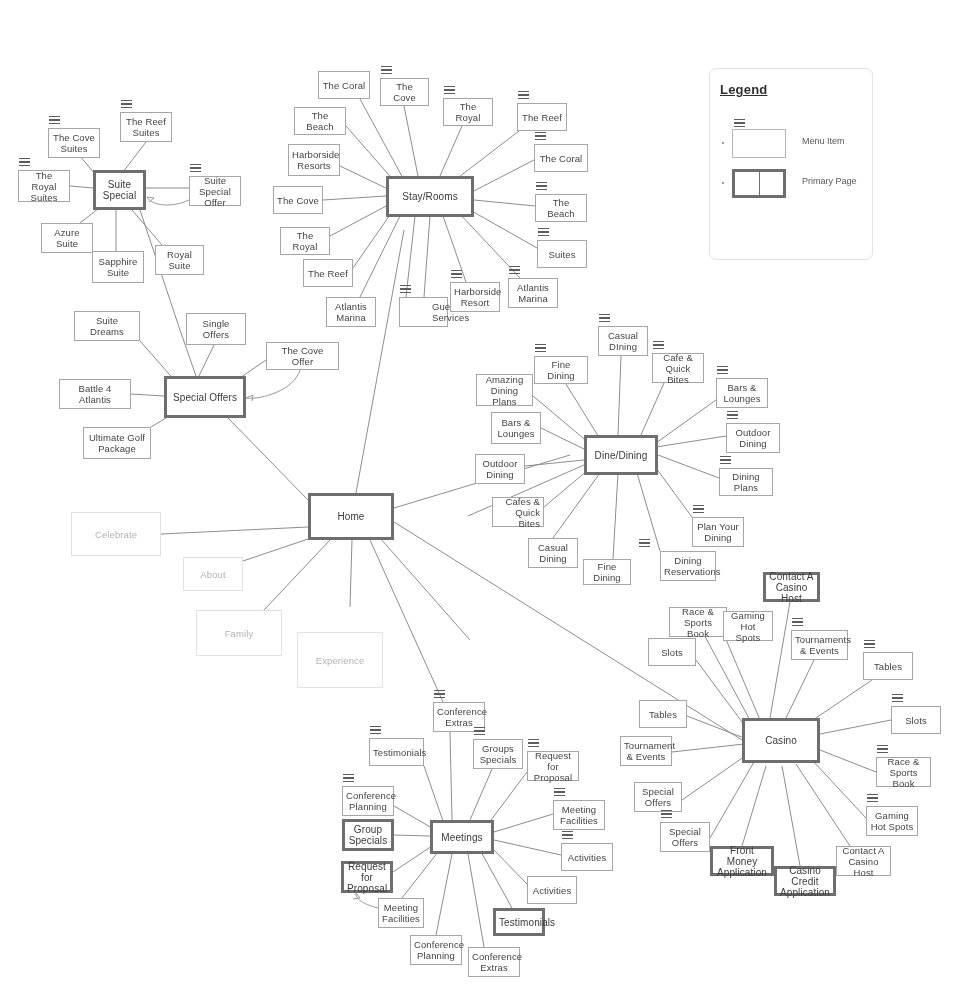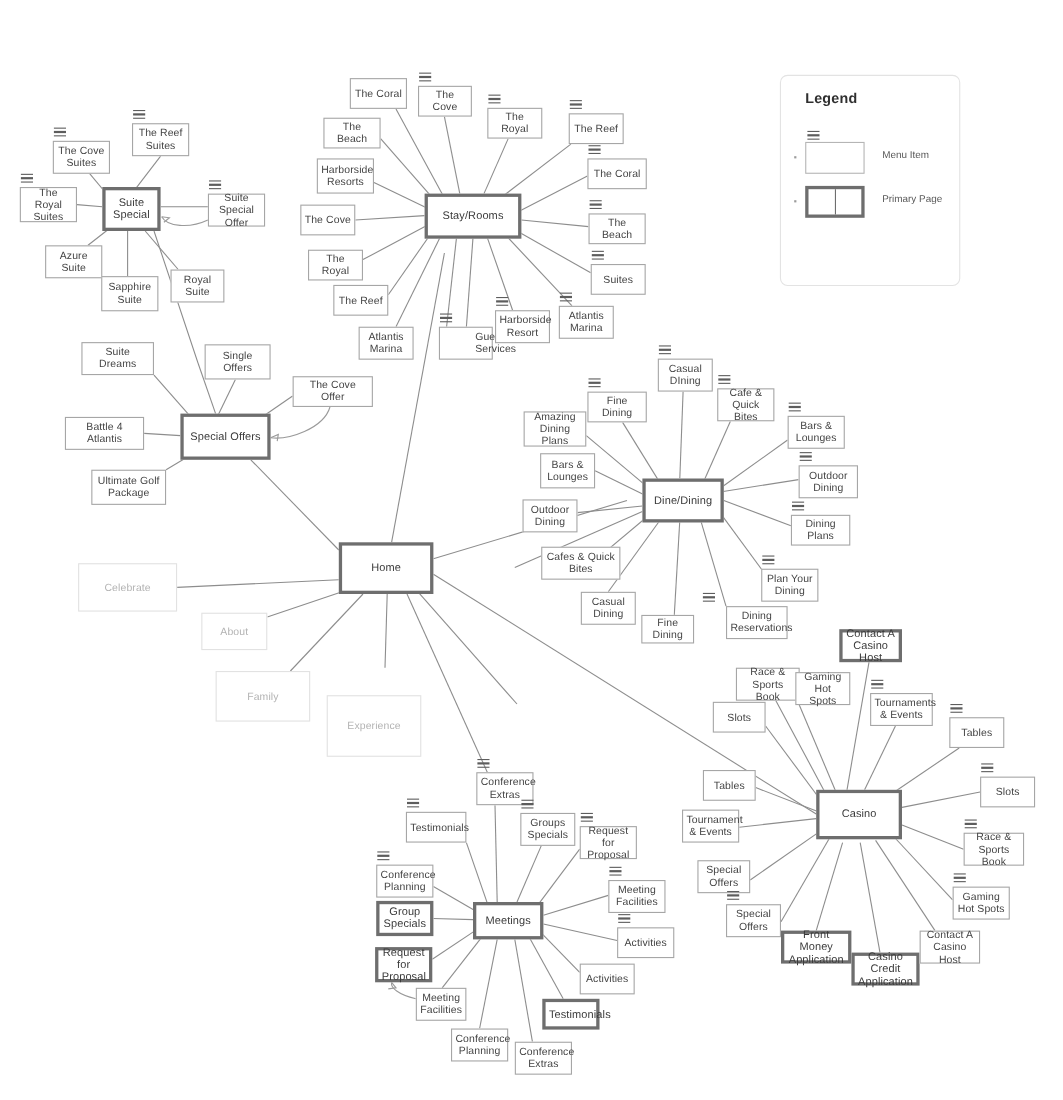"Legend" #legend .legend-title { left: 22px -> 10px; text-decoration: none -> underline }
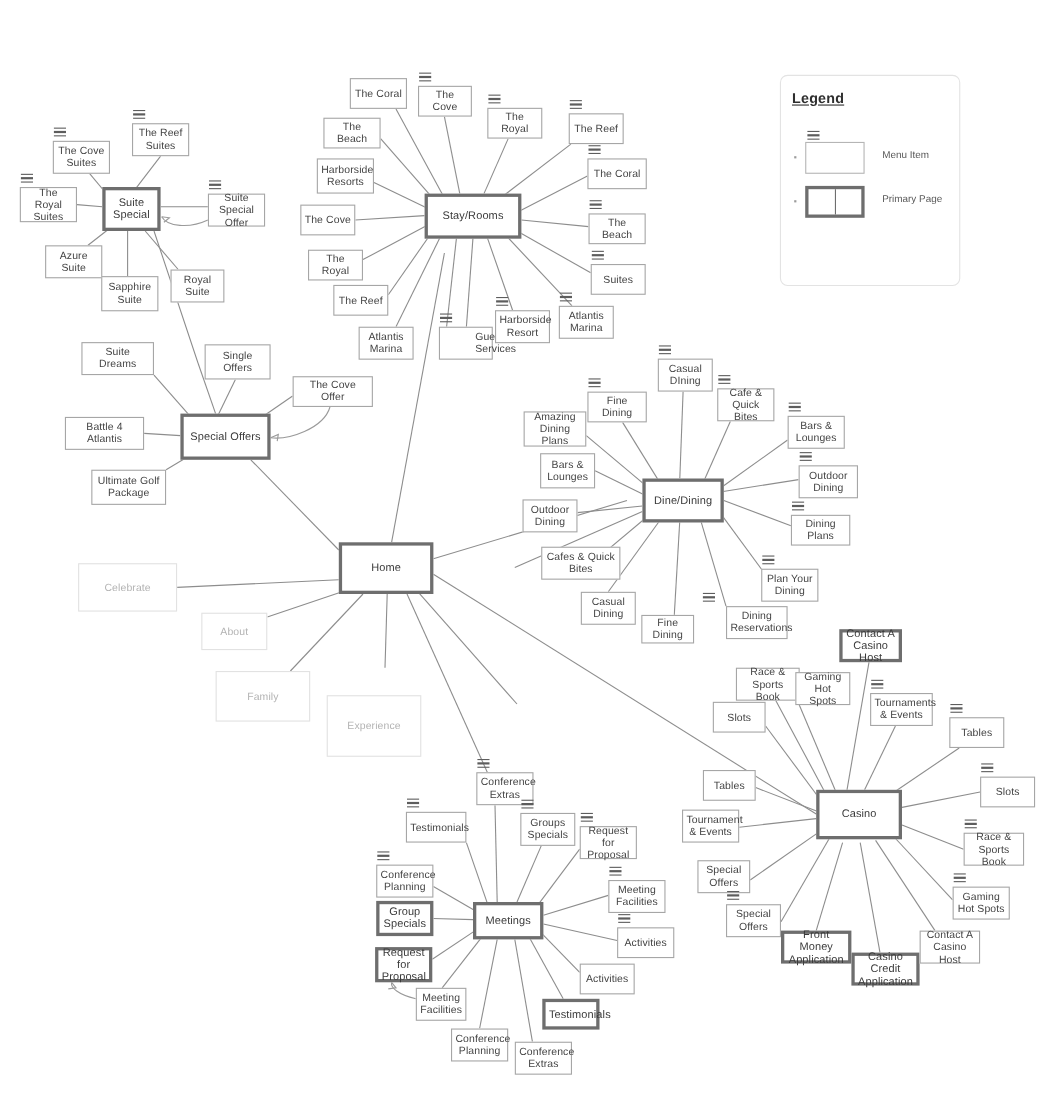"Cafes & Quick Bites" div.node { text-align: none -> right; width: 72px -> 52px }
